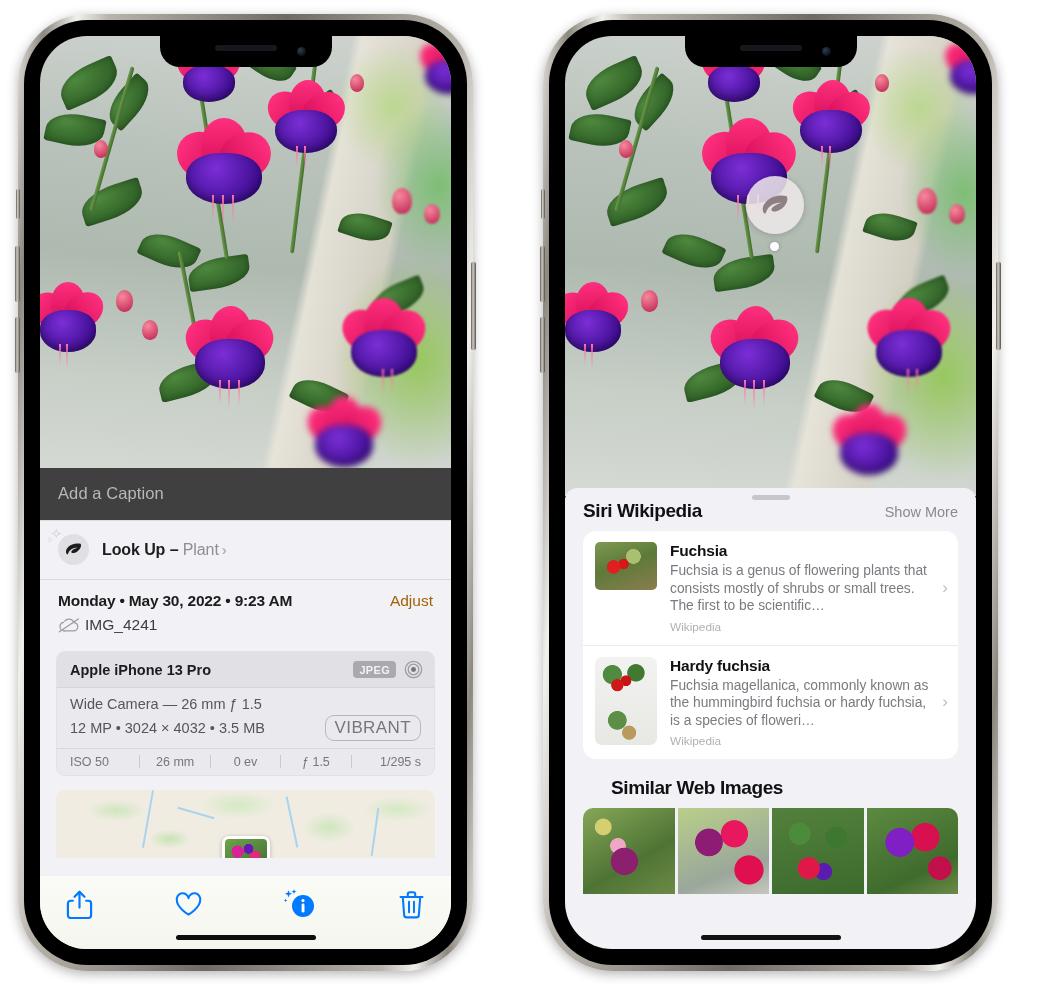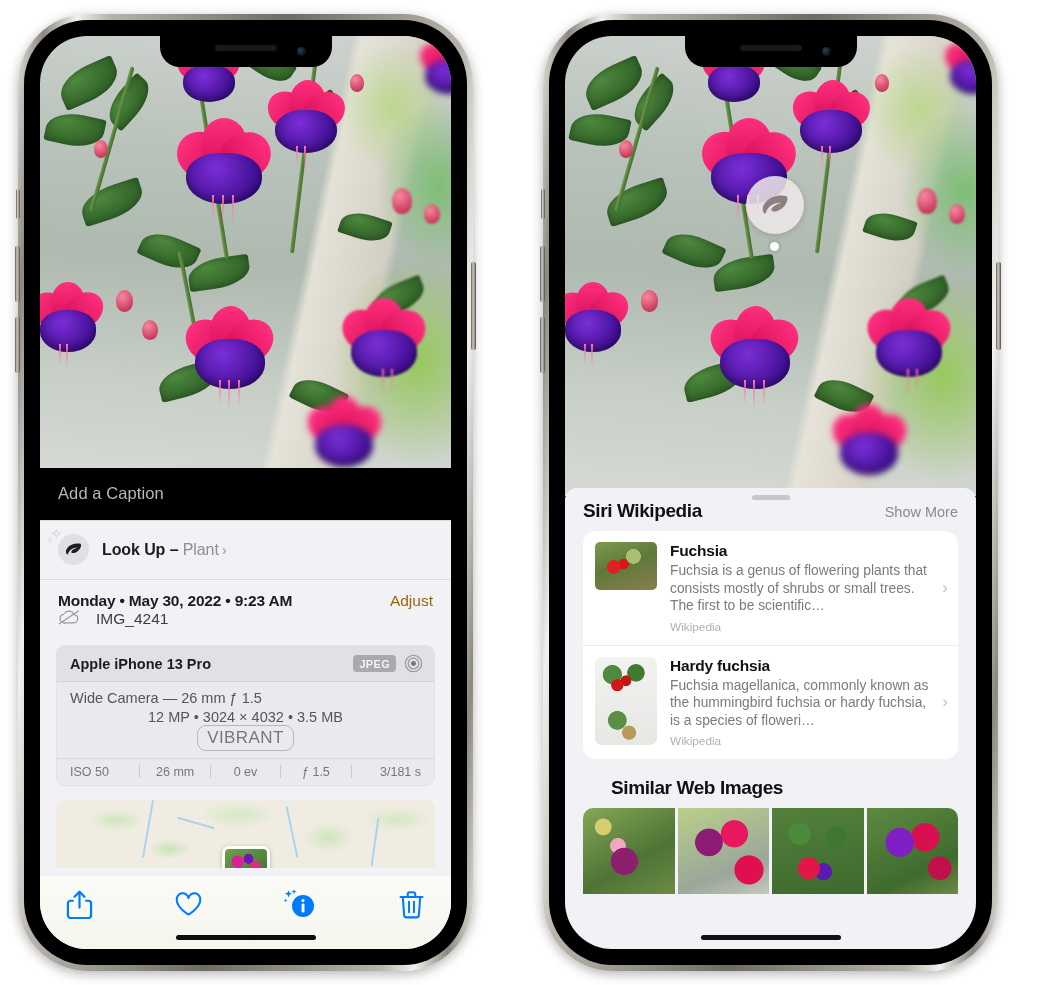"Add a Caption" .caption-row { background: #000000 -> #404040 }
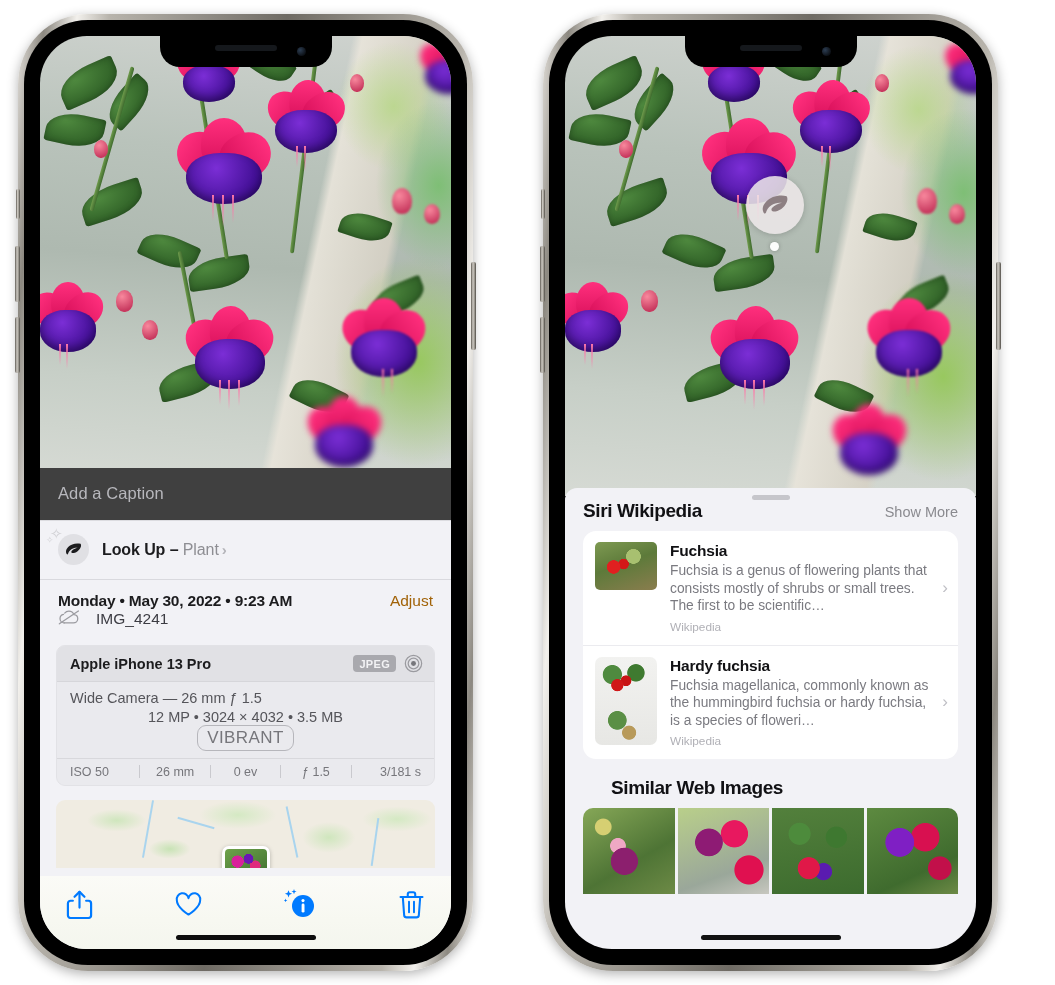"IMG_4241" .meta-file { align-items: none -> center; gap: 16px -> 5px; margin-top: none -> 6px }
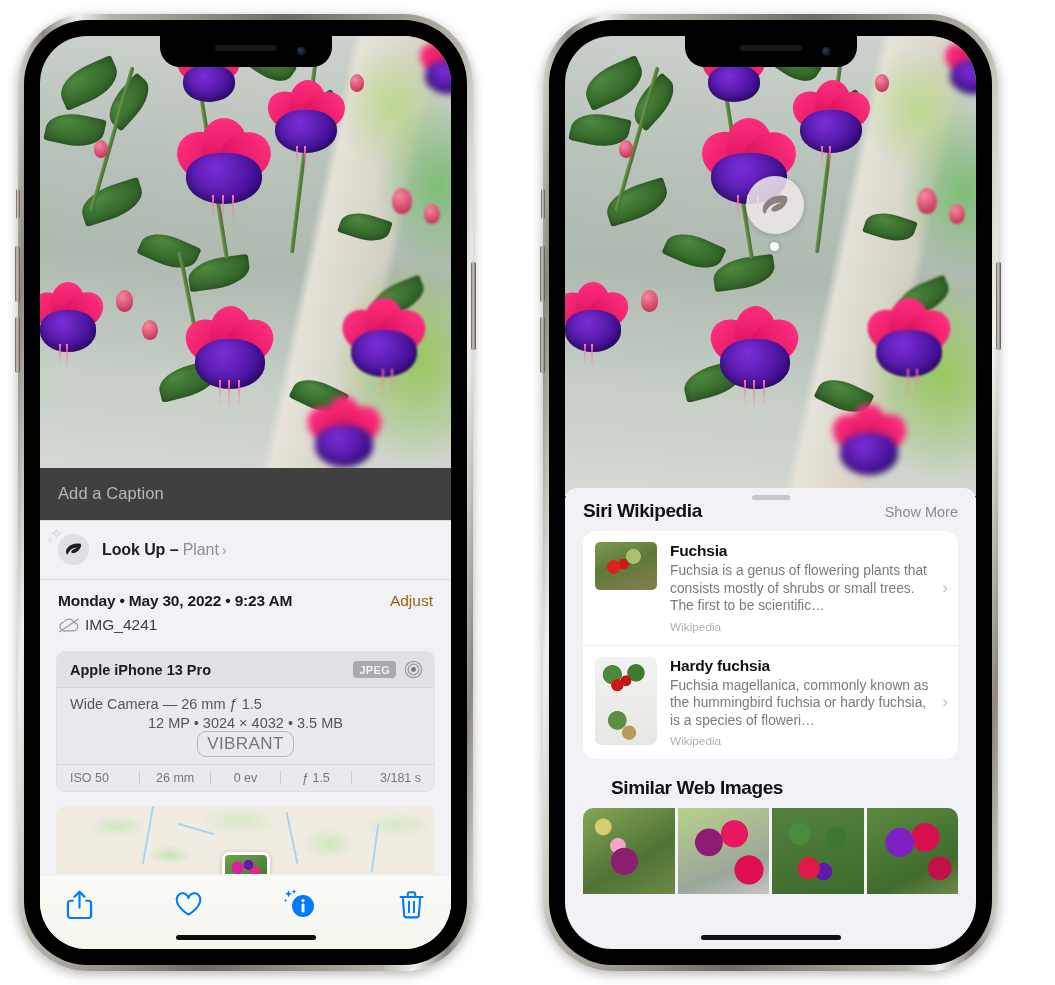"12 MP • 3024 ×" .exif-l2 { flex-direction: column -> none }
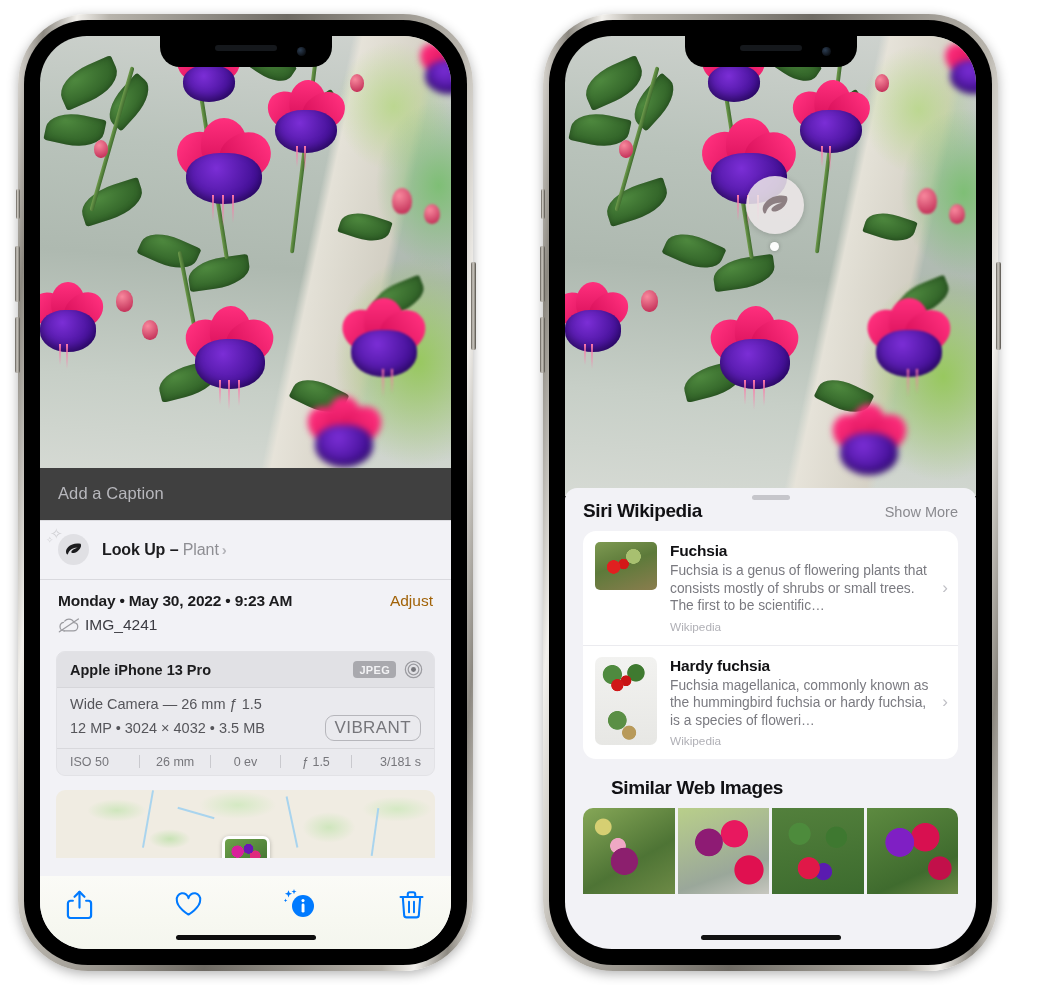"3/181 s" div.c { text: 3/181 -> 1/295 }
